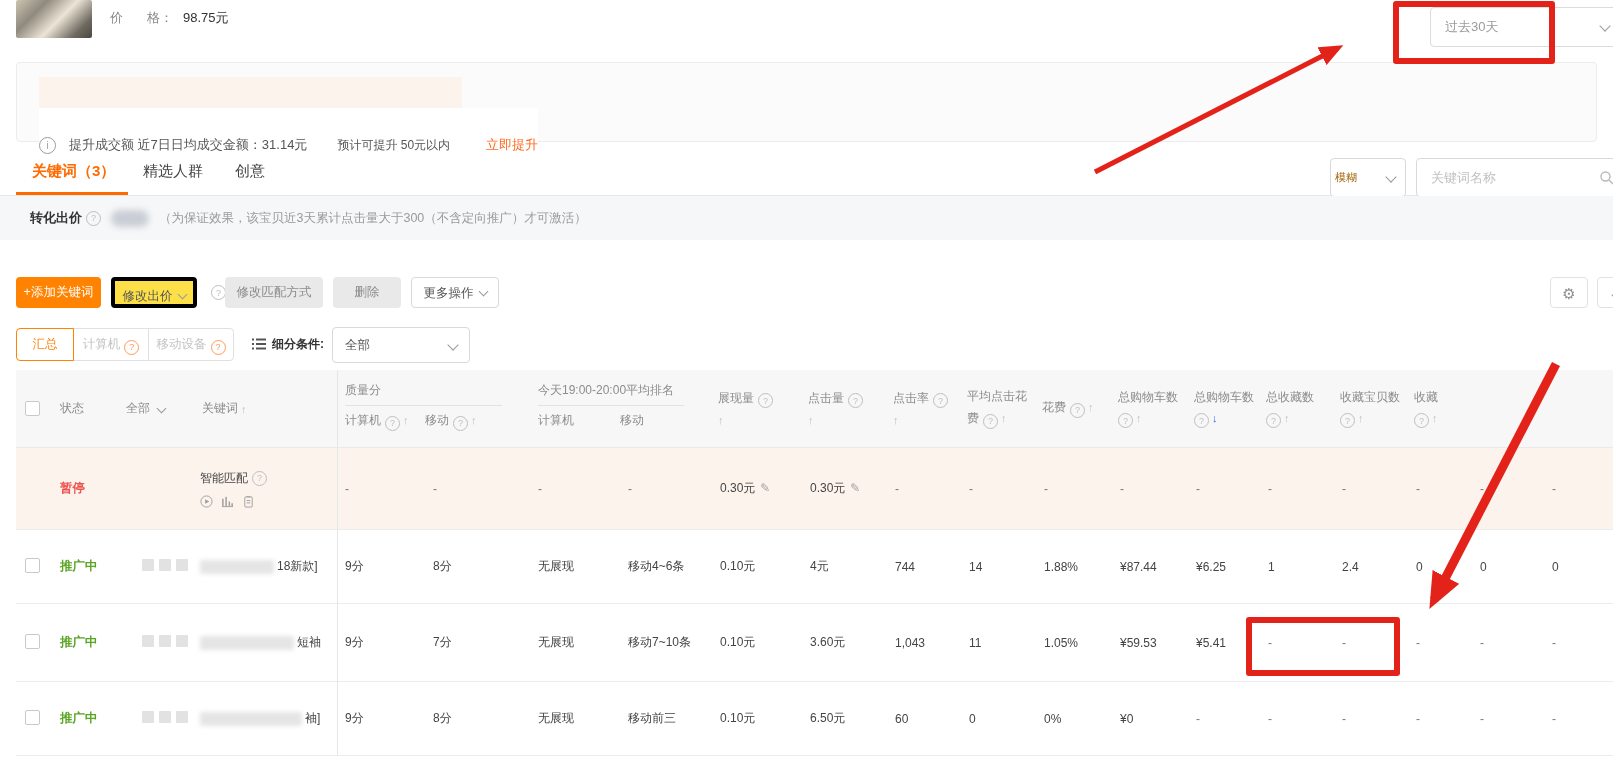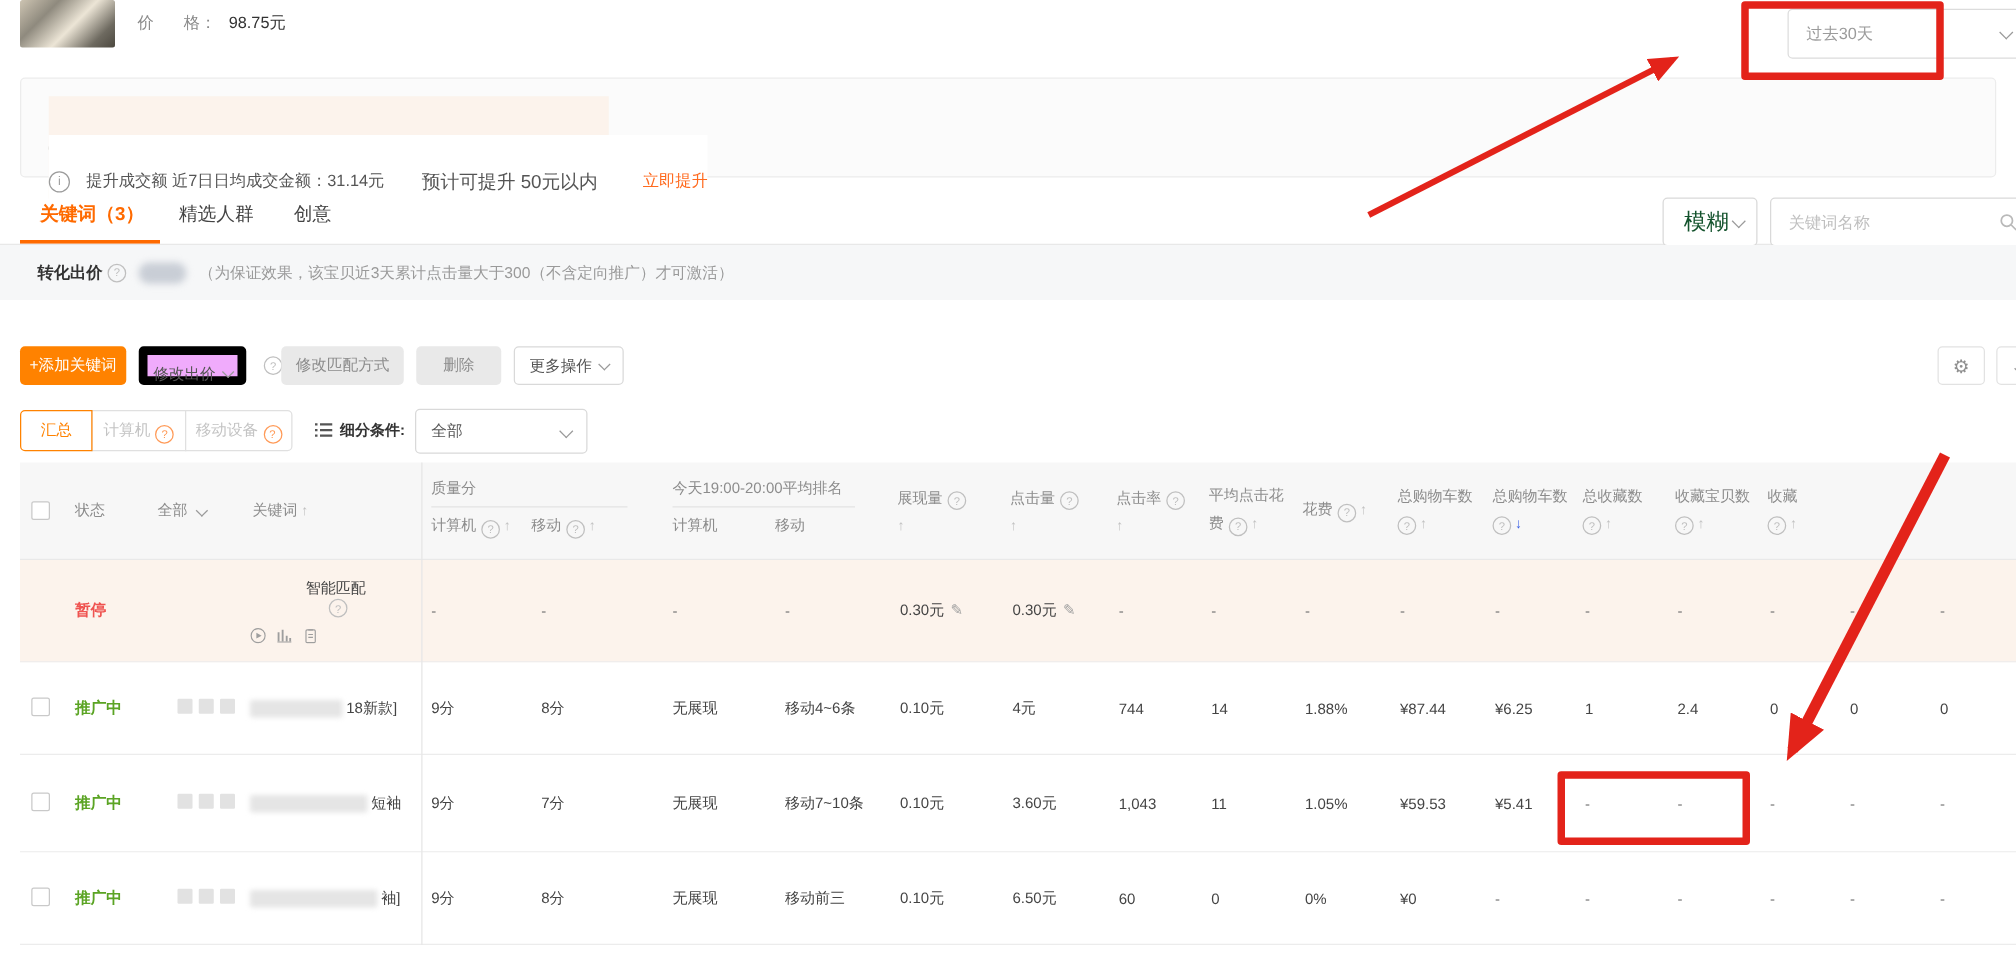"预计可提升 50元以内" .nest { font-size: 15px -> 12px }
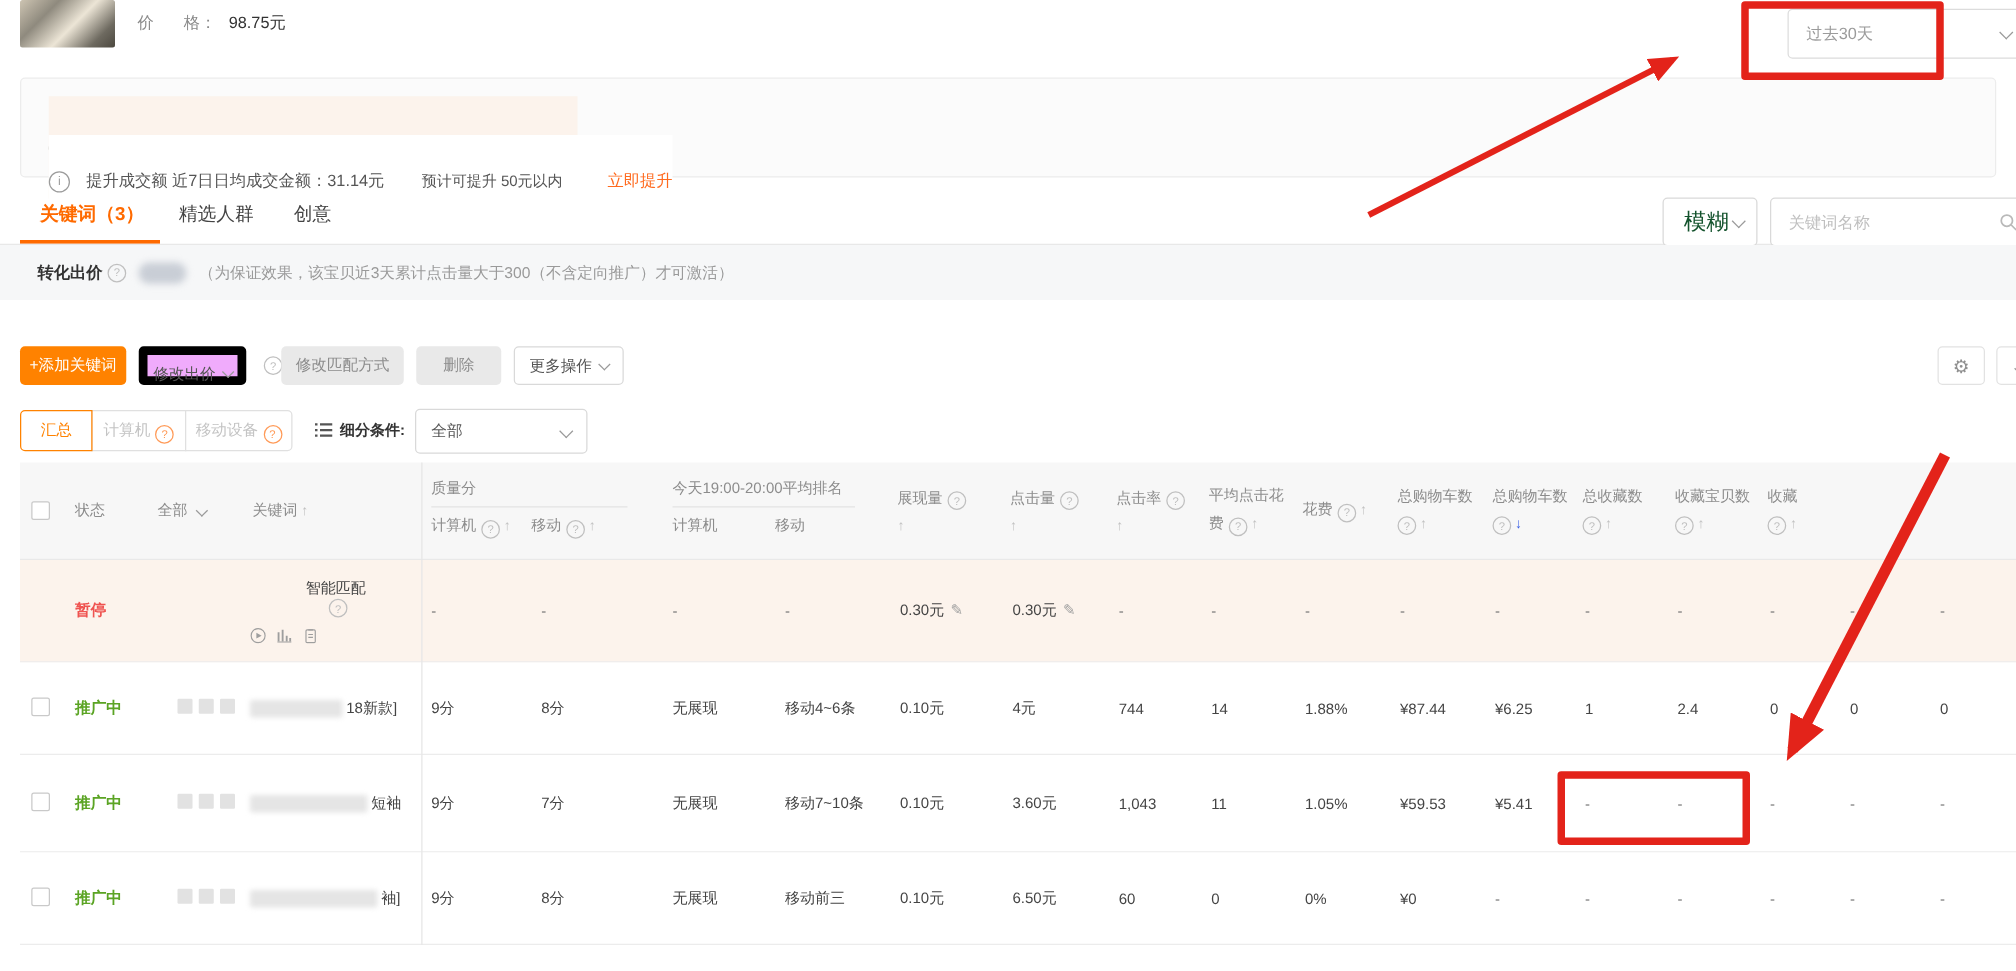"模糊" .msel .txt { color: #14532d -> #a16207; font-size: 18px -> 11px; left: 16px -> 4px }
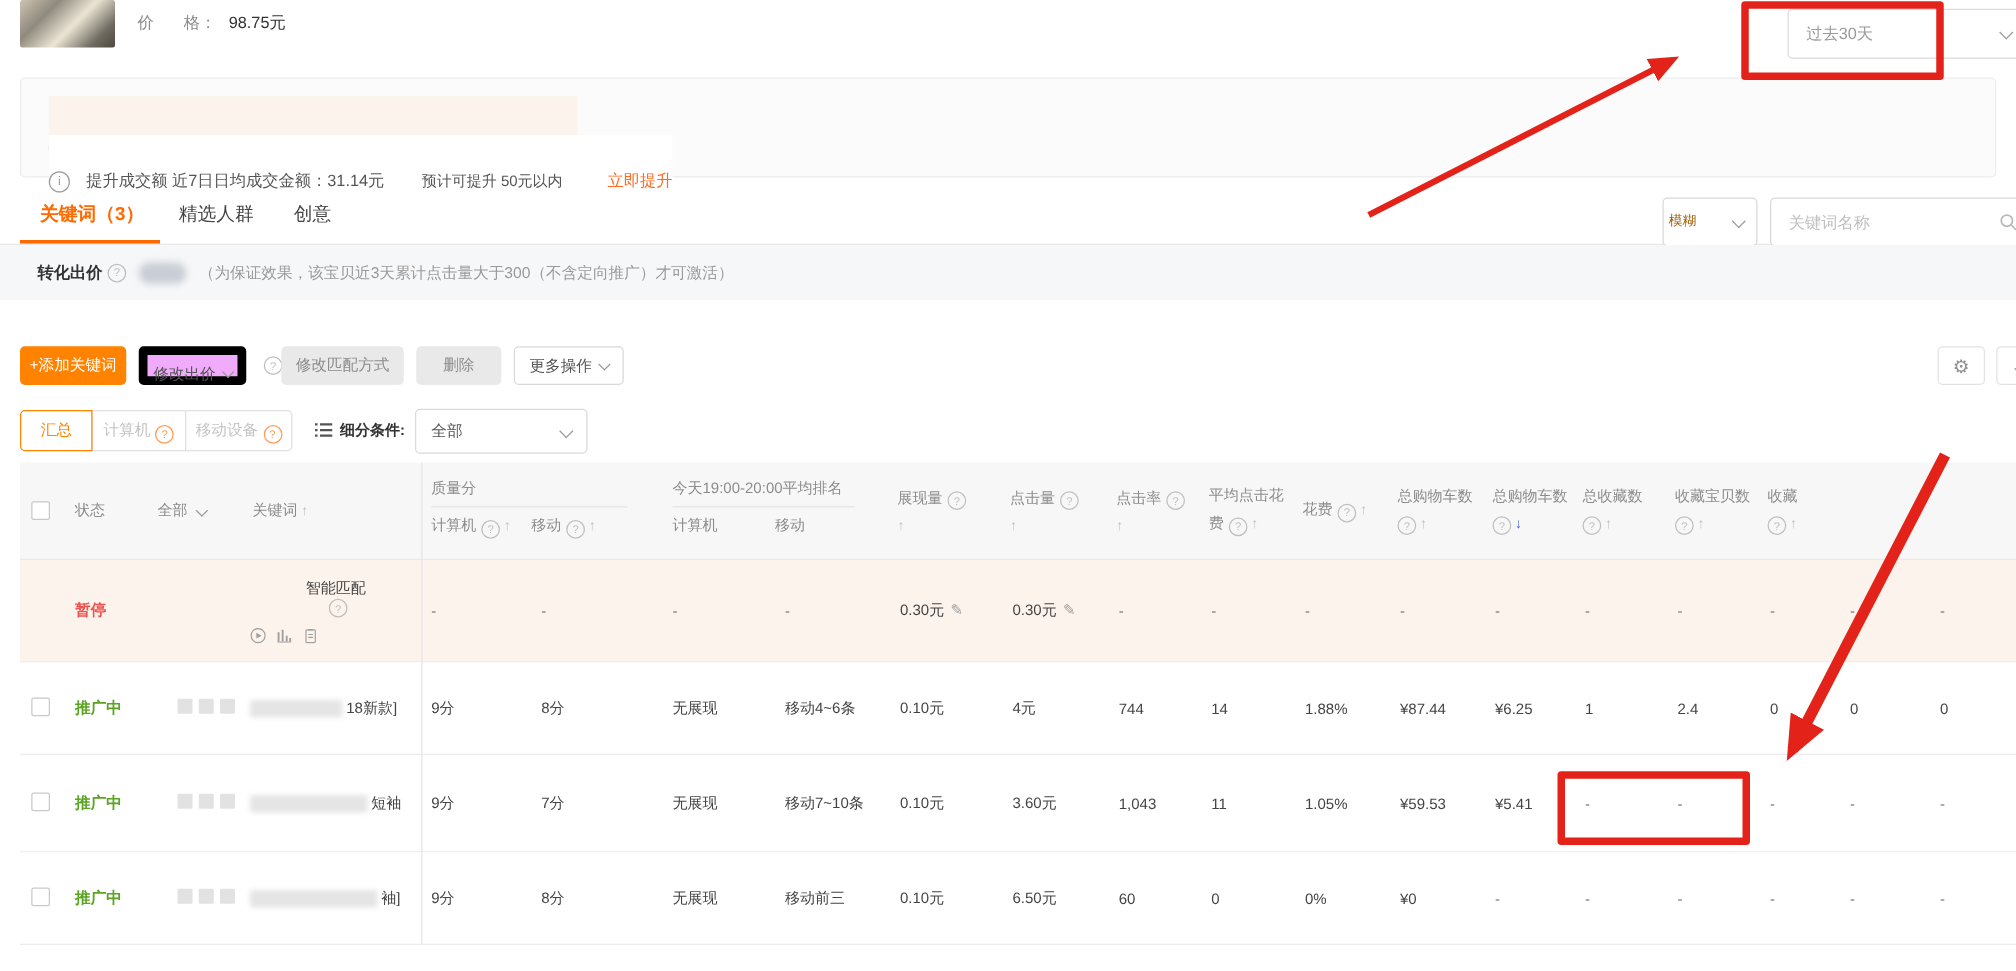"修改出价" .b-bid { background: #f0abfc -> #fde047; border: 7px solid #000000 -> 4px solid #000000 }
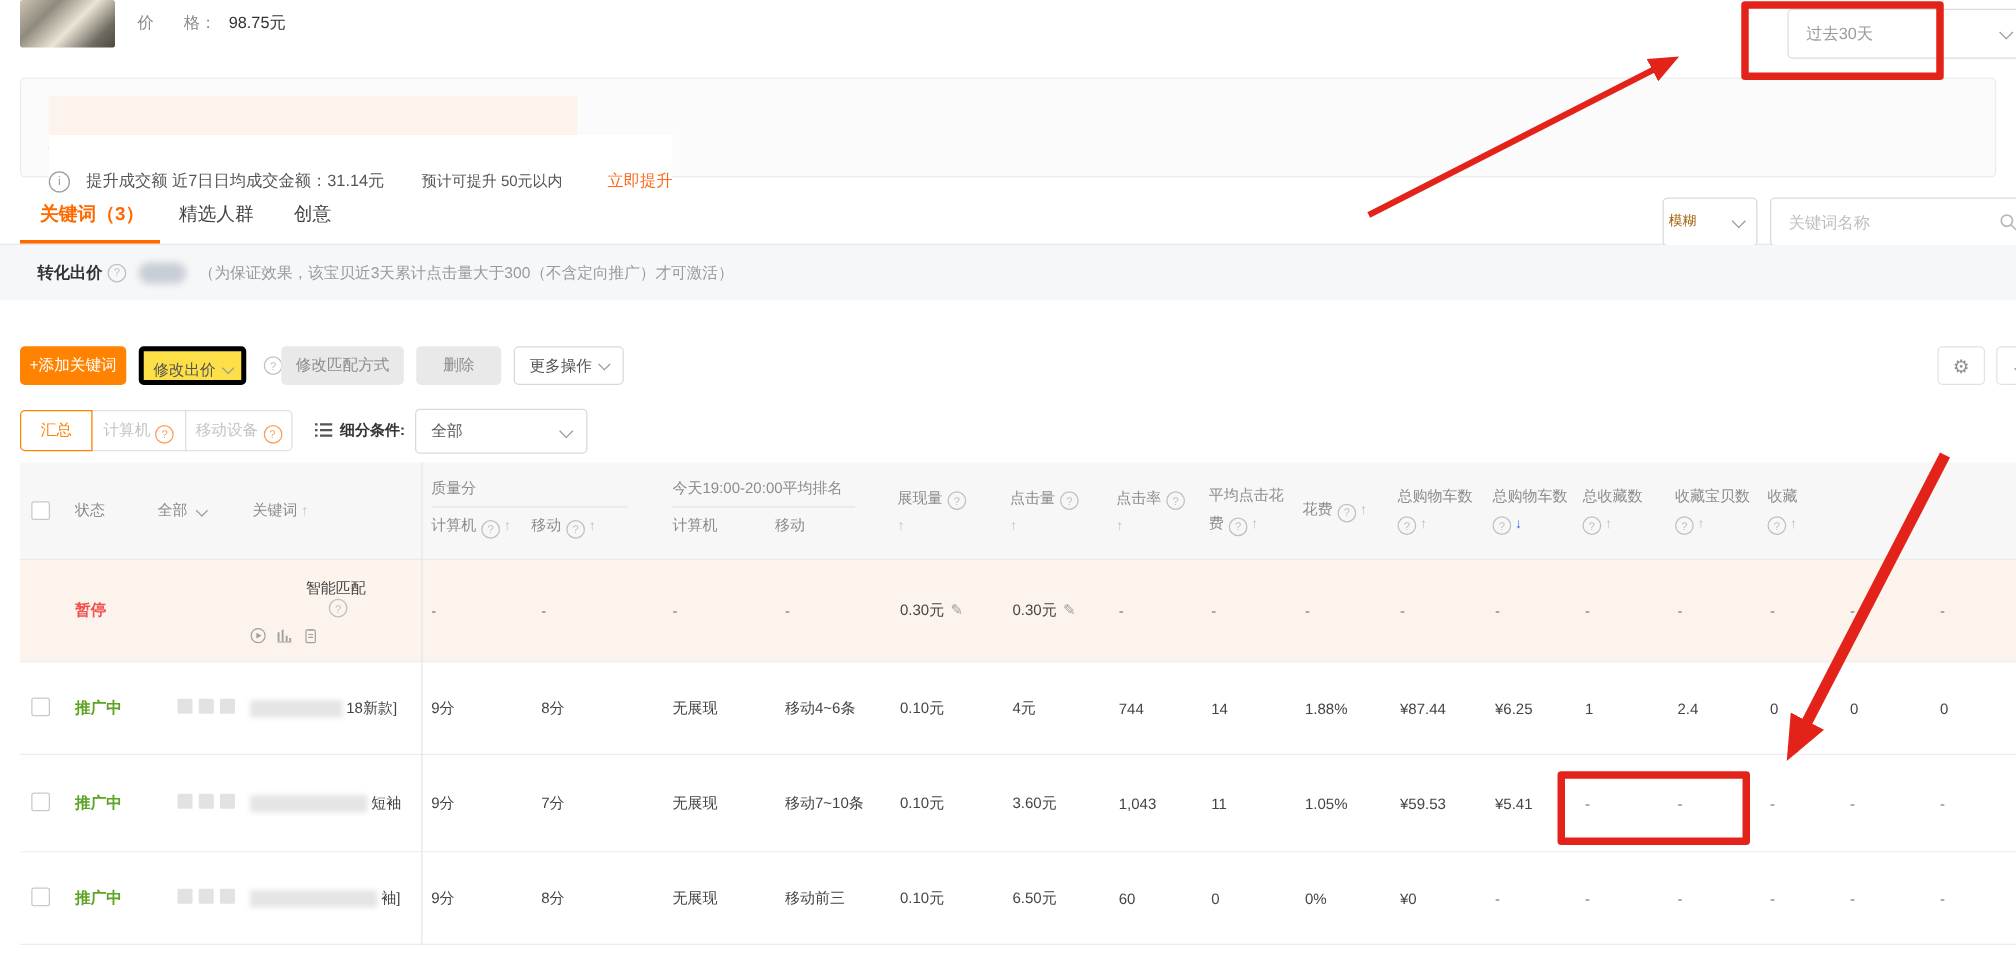"智能匹配" .kwsmart .ln1 { flex-direction: column -> none }
